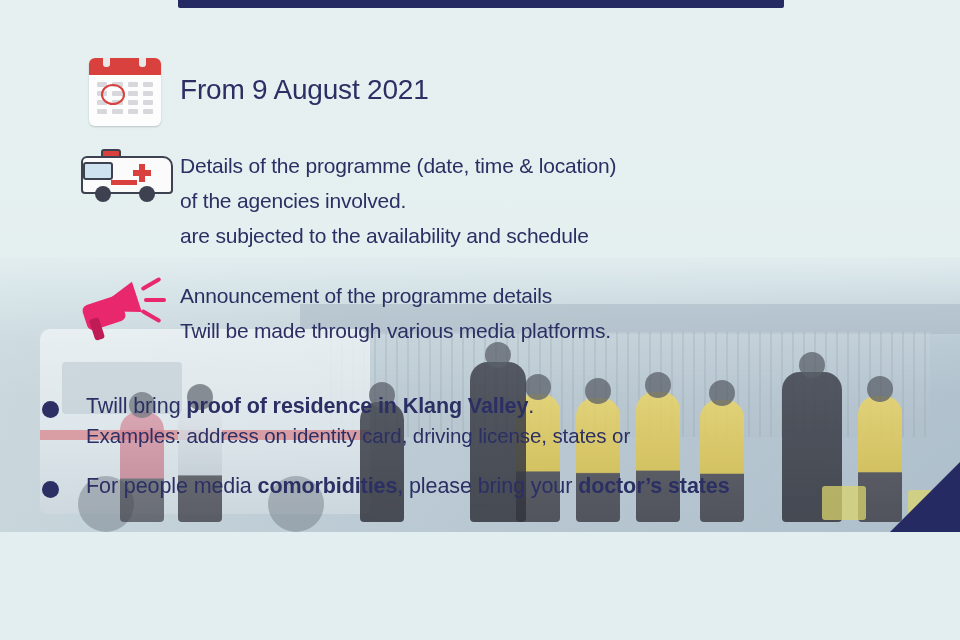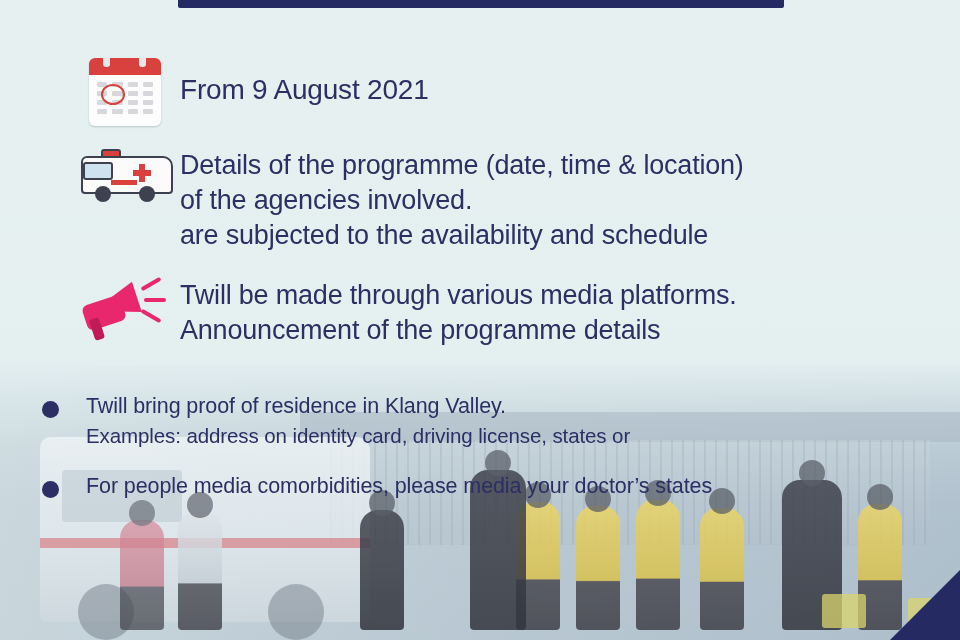"From 9 August 2021" .poster { height: 640px -> 532px }
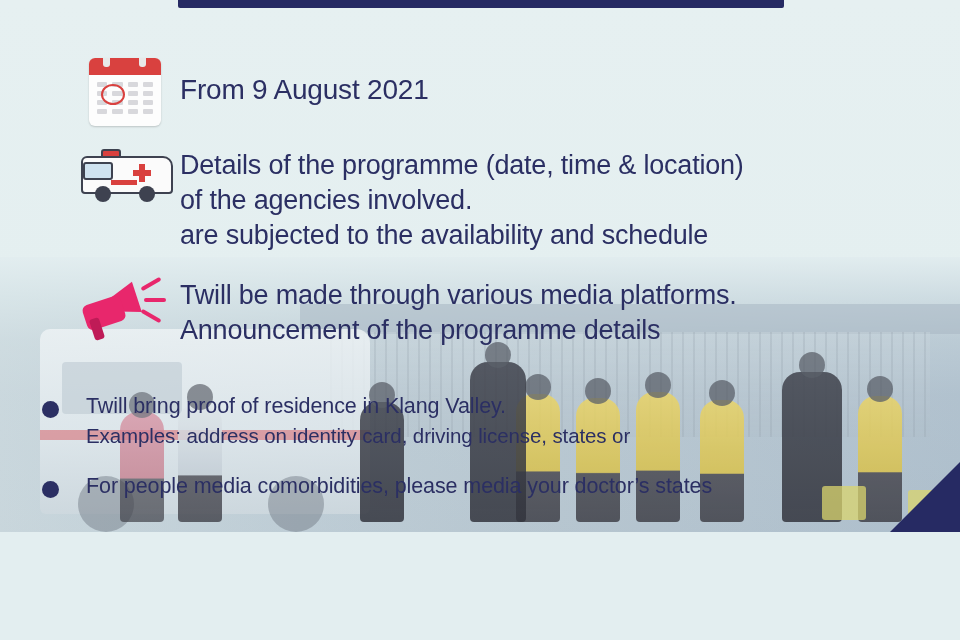"Details of the programme (date," .row-text { font-size: 27px -> 21px }
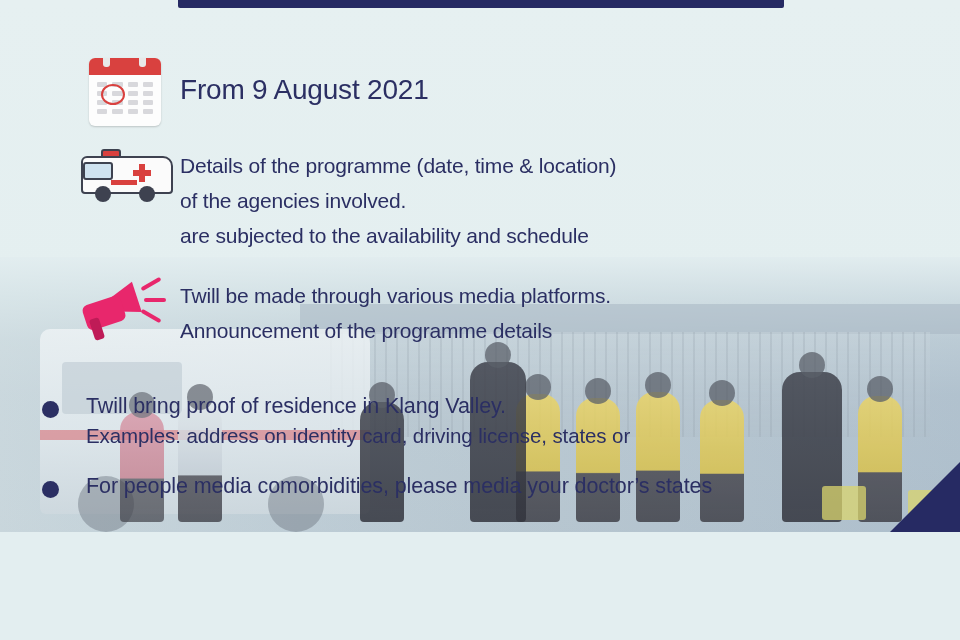"Twill be made through various" div { order: before "Announcement of the programme details" -> after "Announcement of the programme details" }
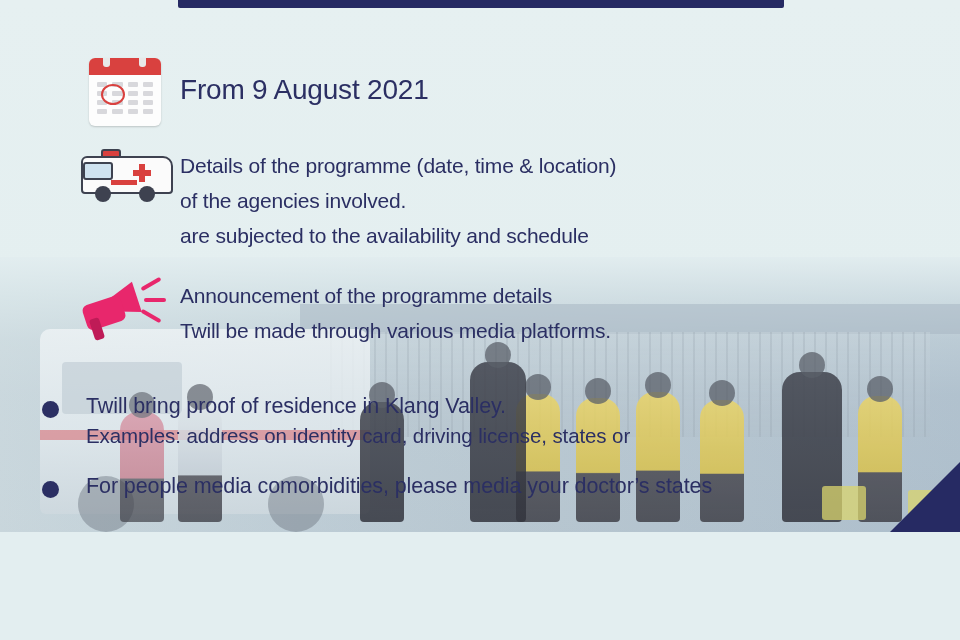"proof of residence in Klang" .bullet b { font-weight: 400 -> 700 }
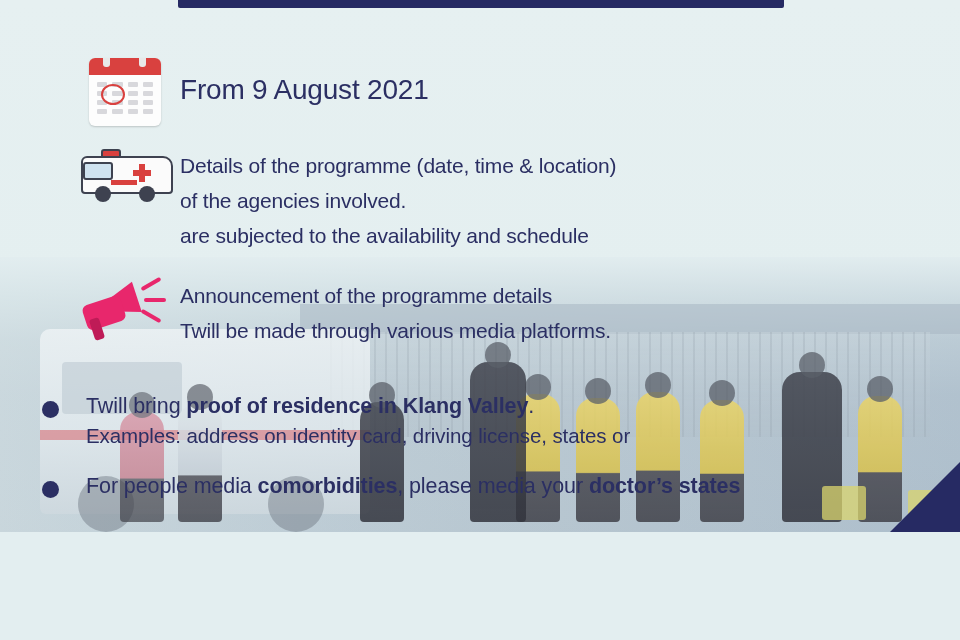", please media your" span { text: media -> bring }
